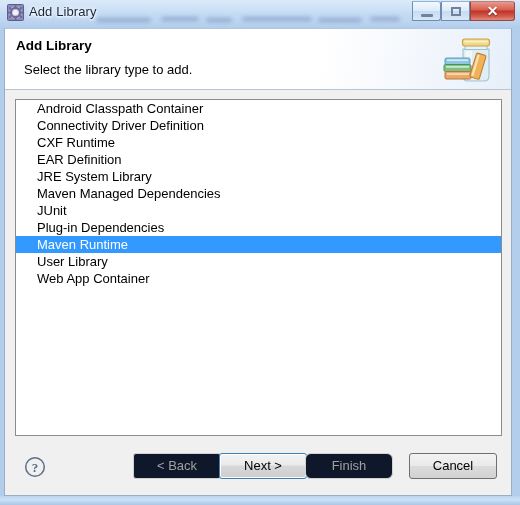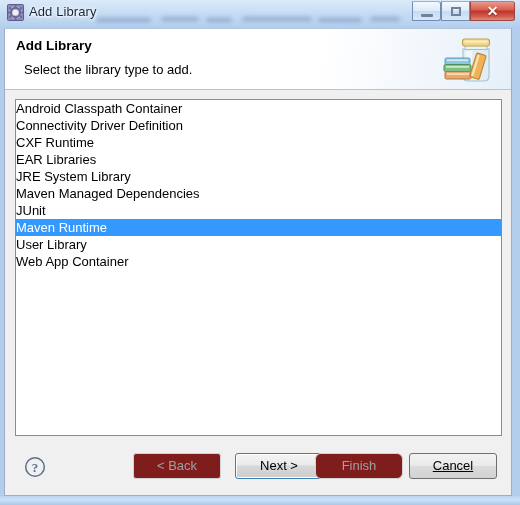"Android Classpath Container" .list-item { padding: 0 0 0 0 -> 0 0 0 21px }
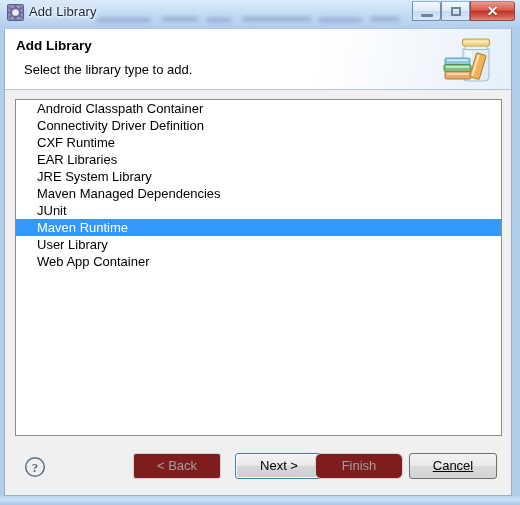"EAR Libraries" div.list-item { text: Libraries -> Definition }
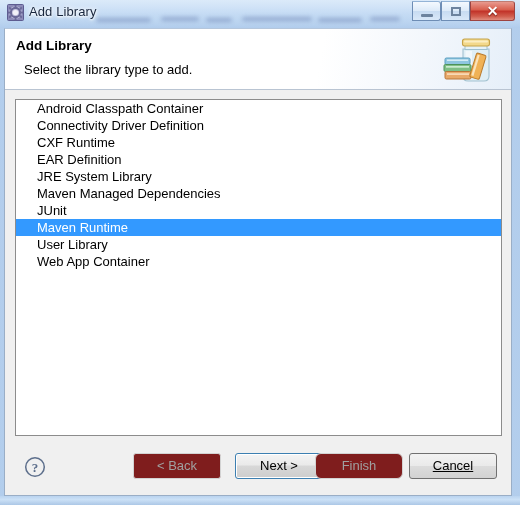"Plug-in Dependencies" div.list-item { html: none -> <div>Plug-in Dependencies</div> }
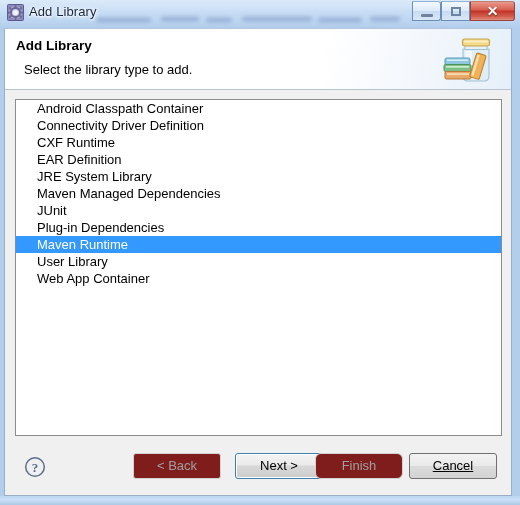"< Back" .dlg-btn.disabled { background: #7f1d1d -> #0f172a }
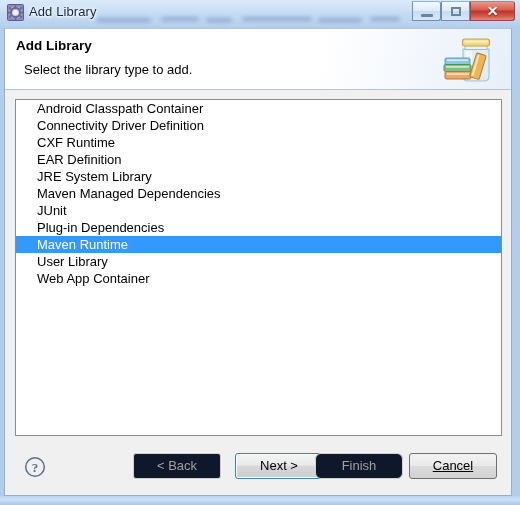"Next >" #btn-next { left: 230px -> 214px }
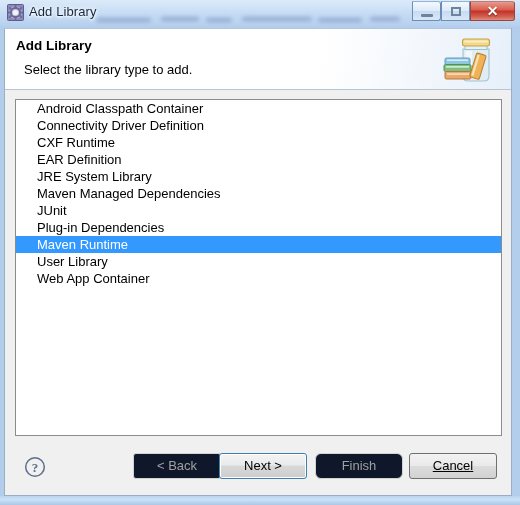"Finish" #btn-finish { left: 310px -> 300px }
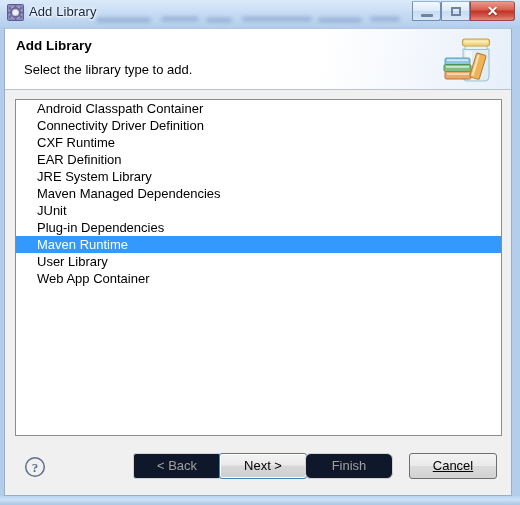"Cancel" #btn-cancel { text-decoration: underline -> none }
